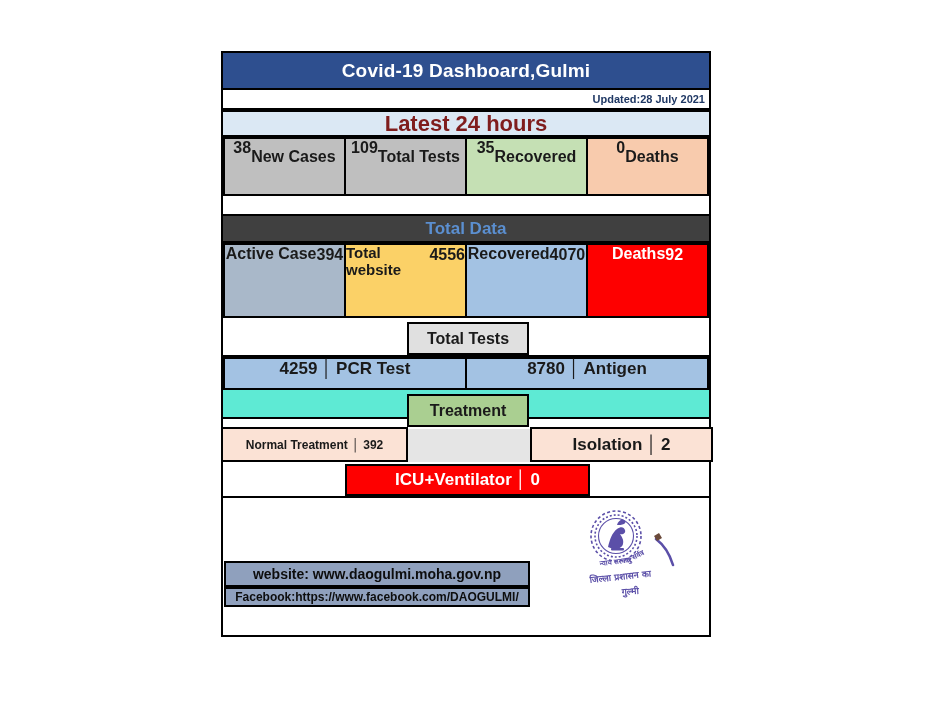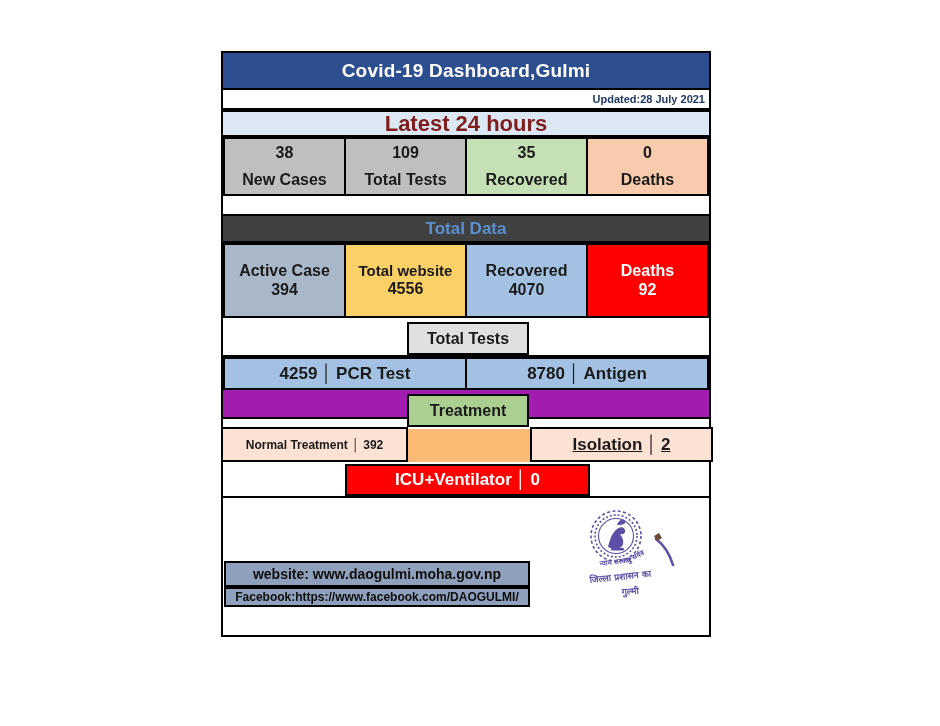"38" .cell { align-items: center -> none; flex-direction: column -> row }
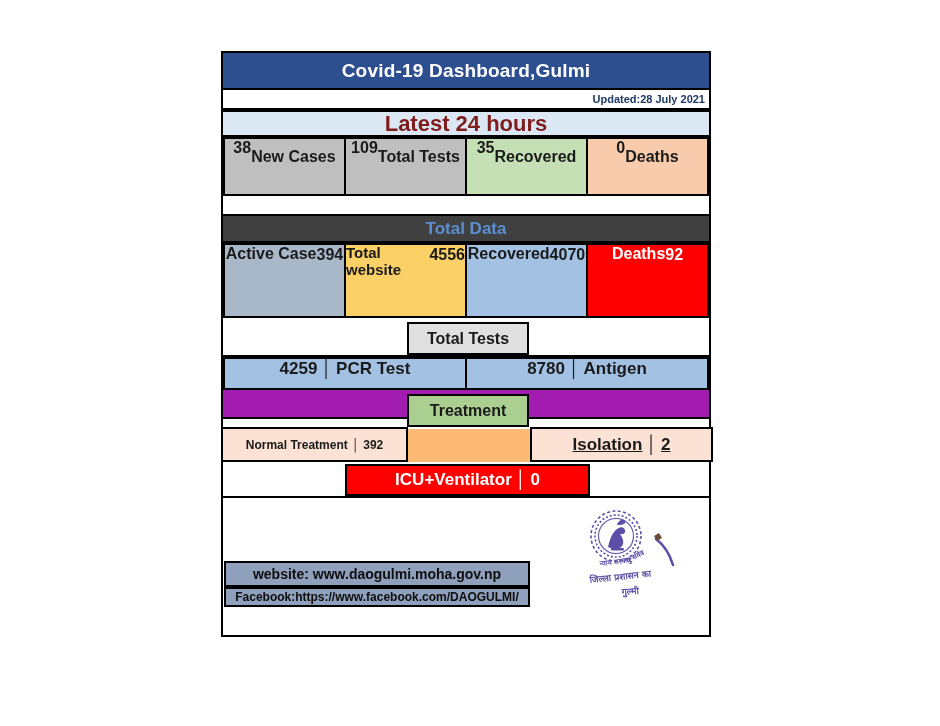"Treatment" .tr-band { background: #a21caf -> #5eead4 }
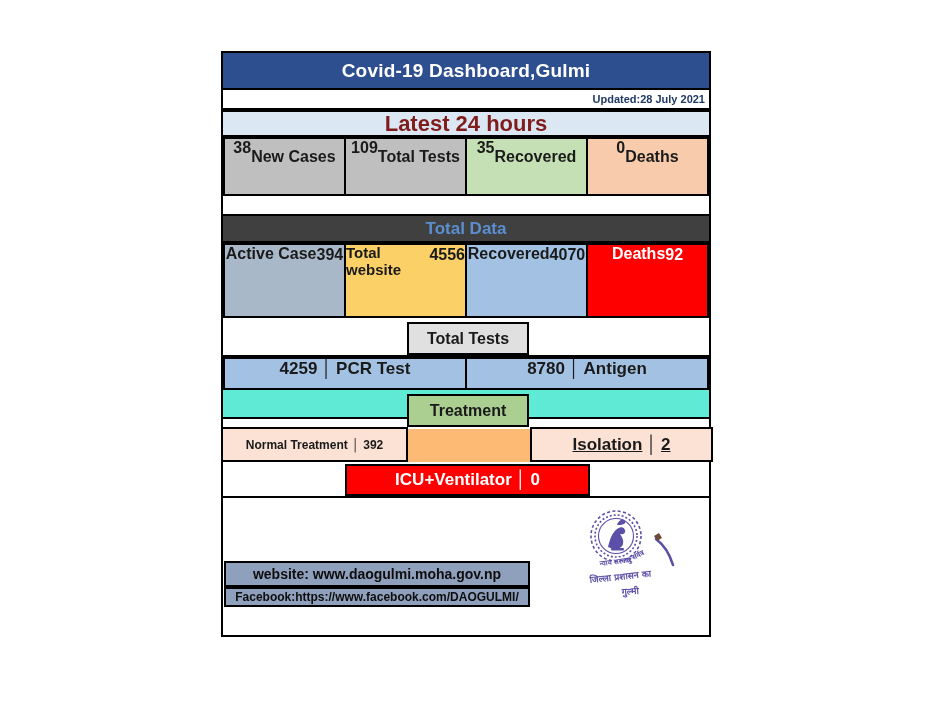"Normal Treatment │ 392" .ni-row { background: #fdba74 -> #e5e5e5 }
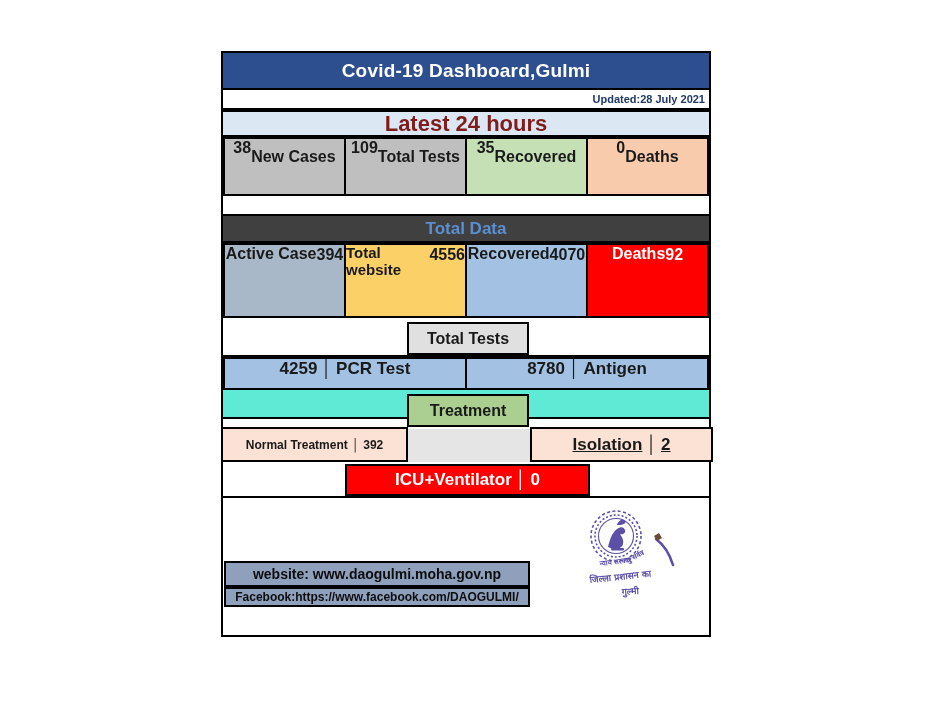"Isolation │ 2" .ni-right .t { text-decoration: underline -> none }
